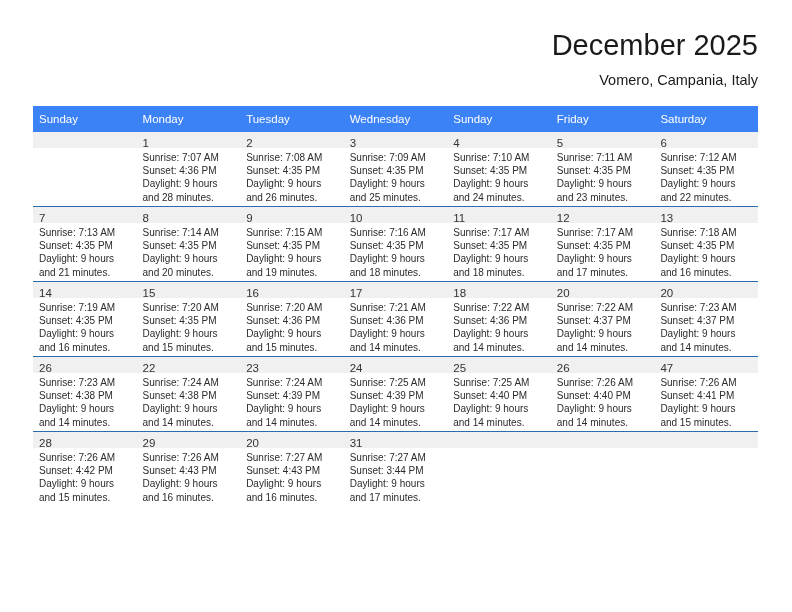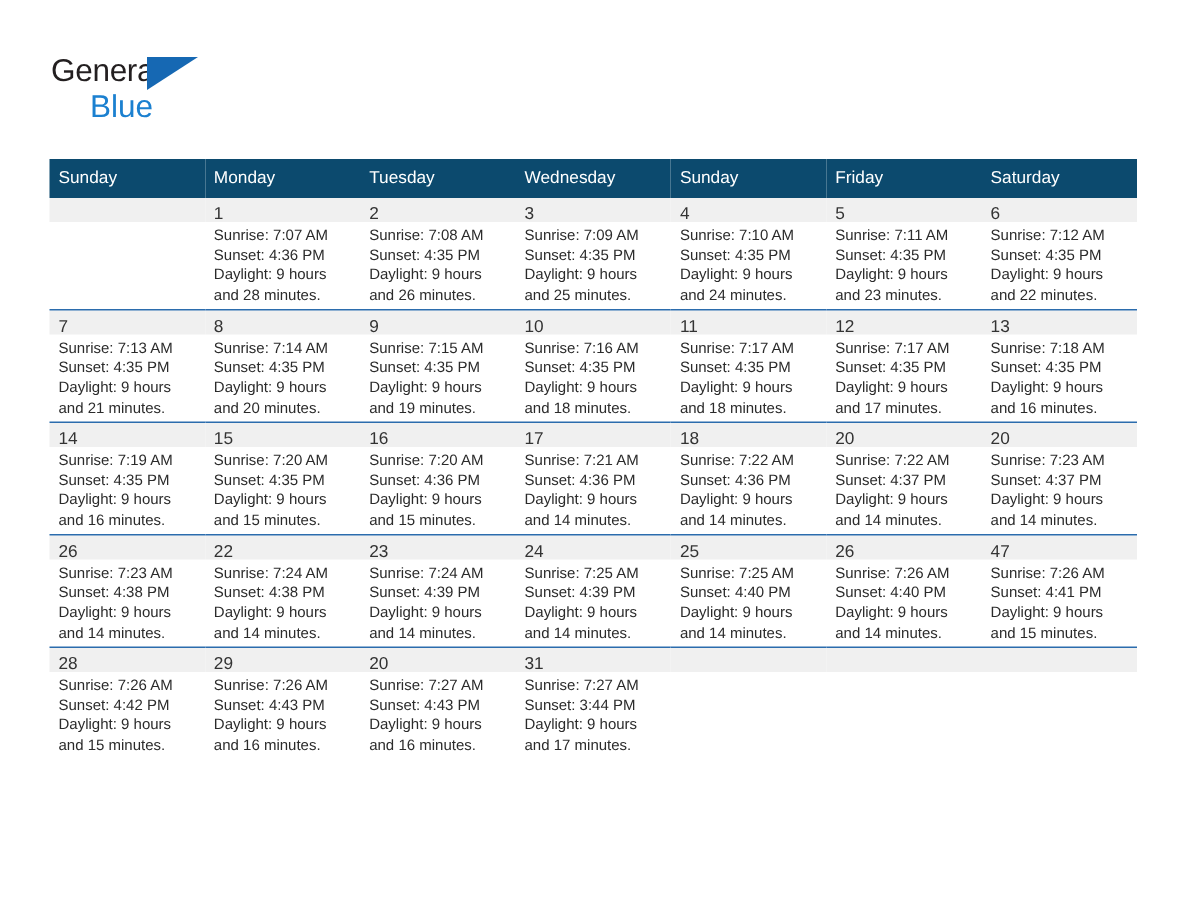"General" div.brand { html: <div> <span>General</span> <span></span> <span>Blue</span> </div> -> none }
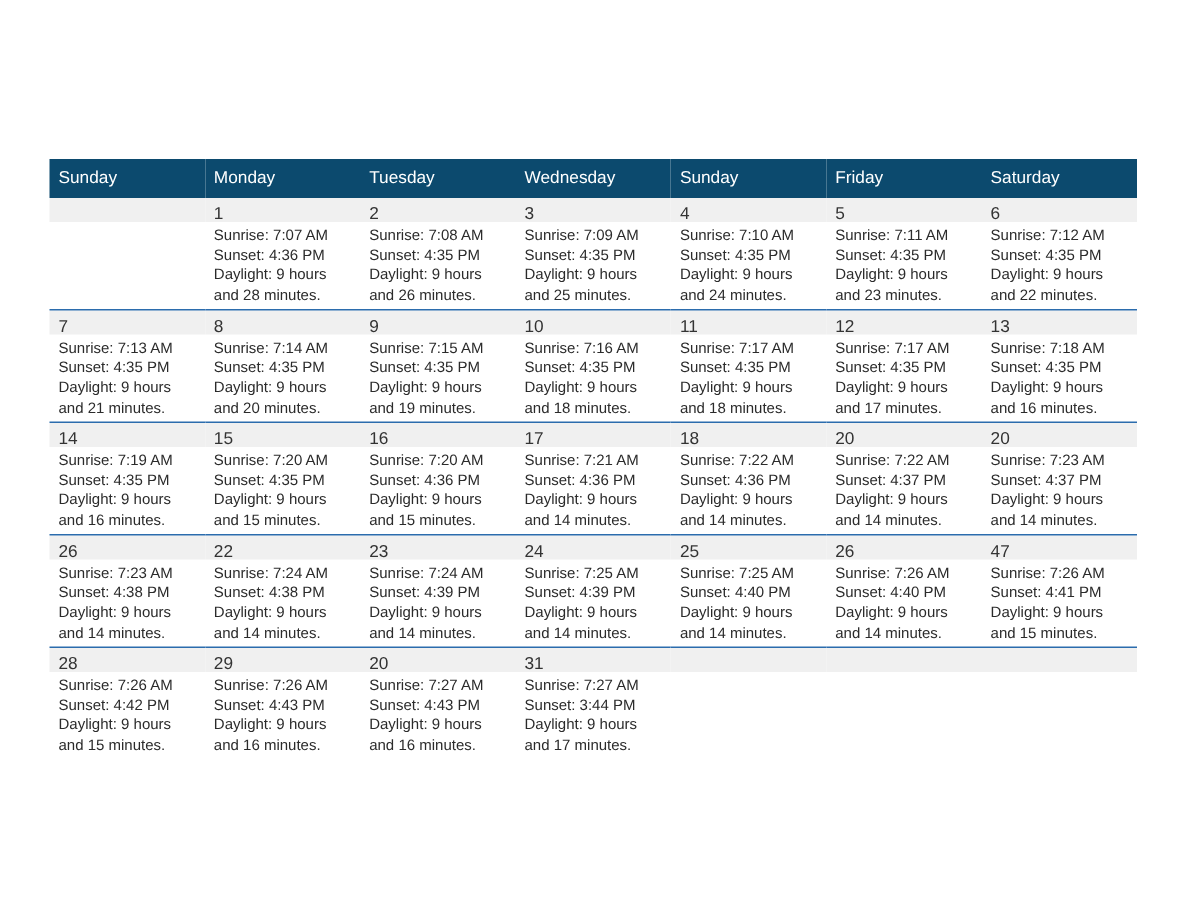"December 2025" div.title-block { html: none -> <div> <h1>December 2025</h1> <p>Vomero, Campania, Italy</p> </div> }
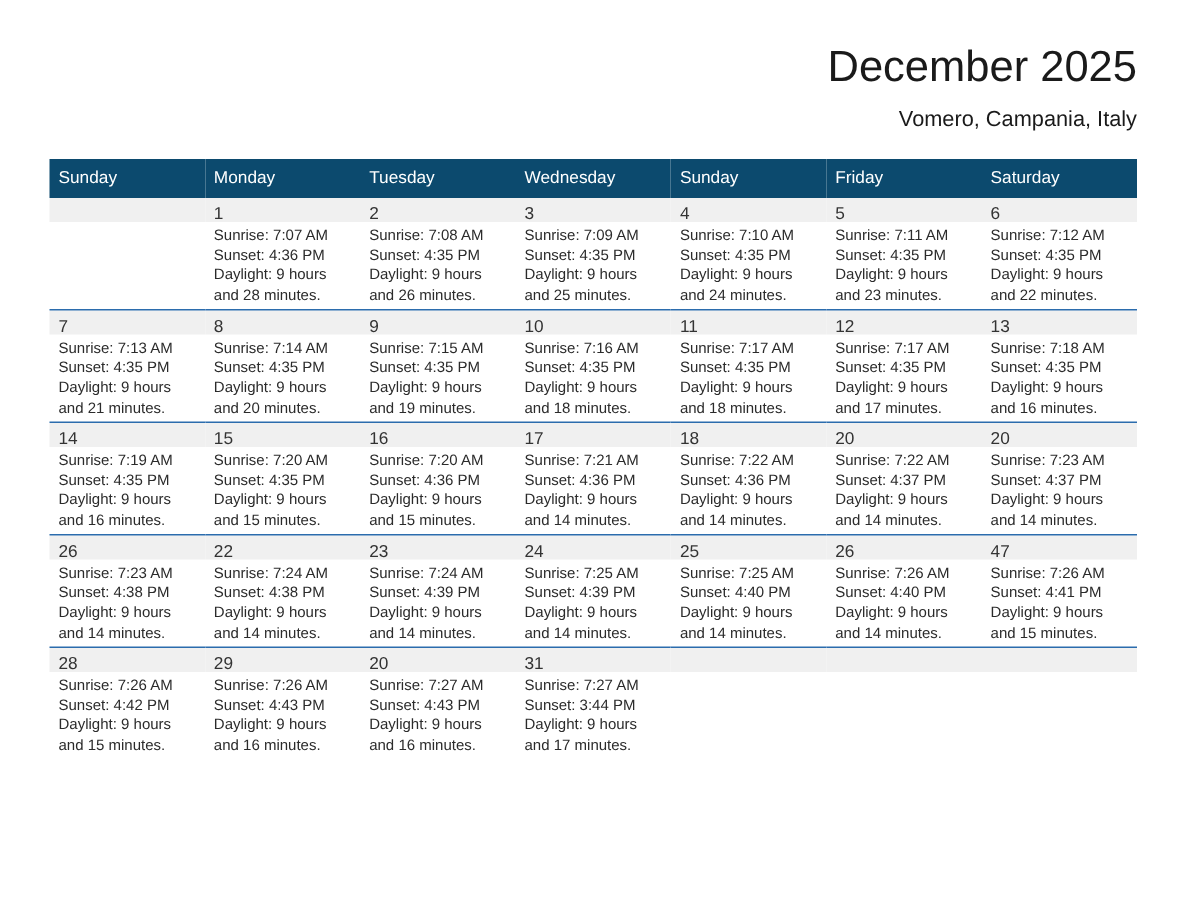"Sunday" .calendar th { background: #0c4a6e -> #3b82f6 }
